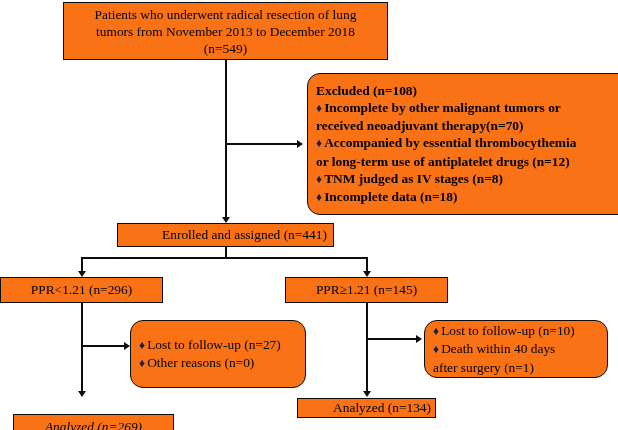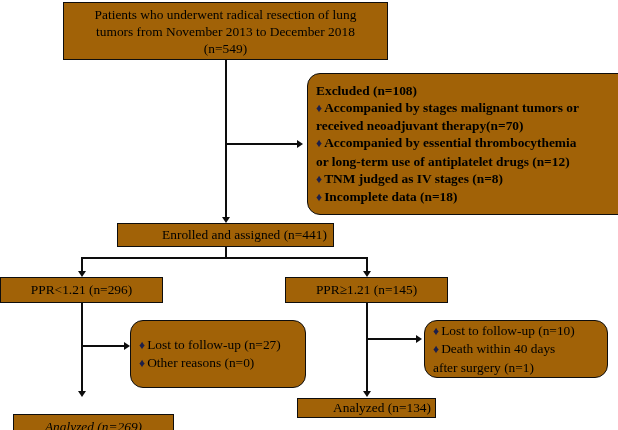"Patients who underwent radical resection" .node { background: #a16207 -> #f97316 }
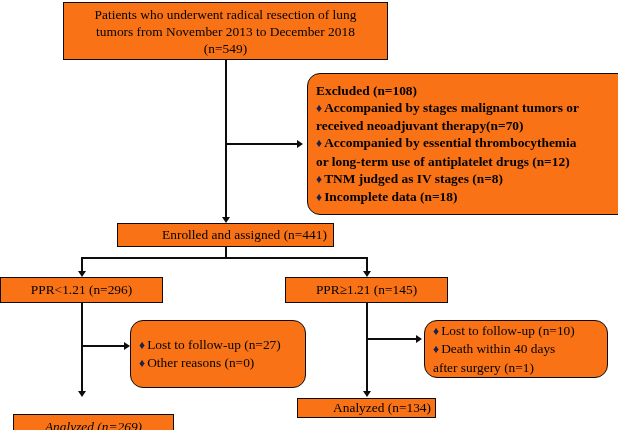"Accompanied by stages malignant tumors" span { text: Accompanied by stages -> Incomplete by other }
